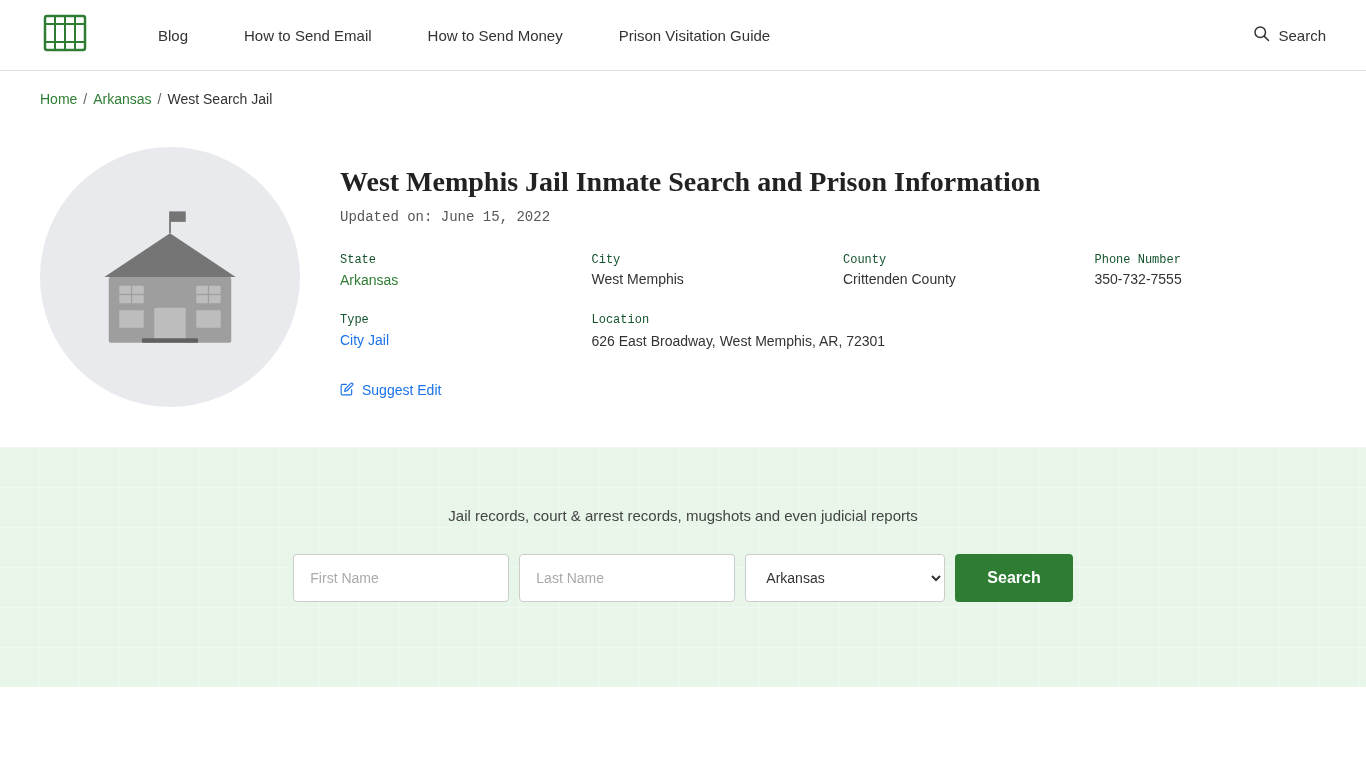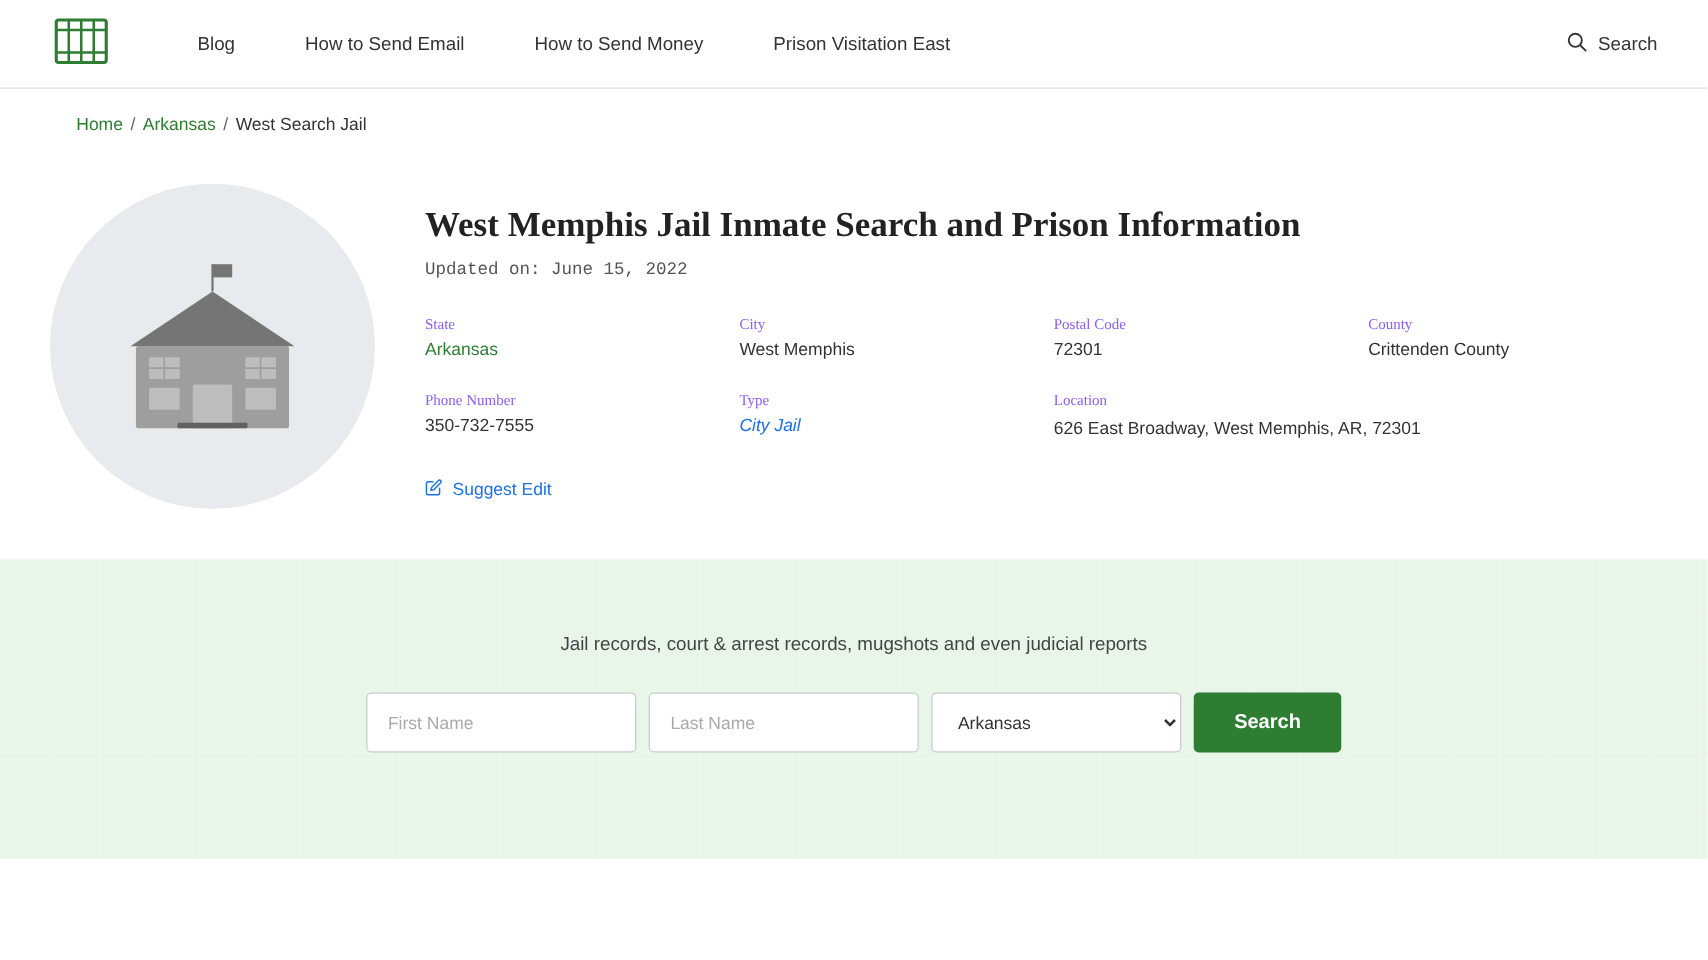"Prison Visitation East" a.nav-link { text: East -> Guide }
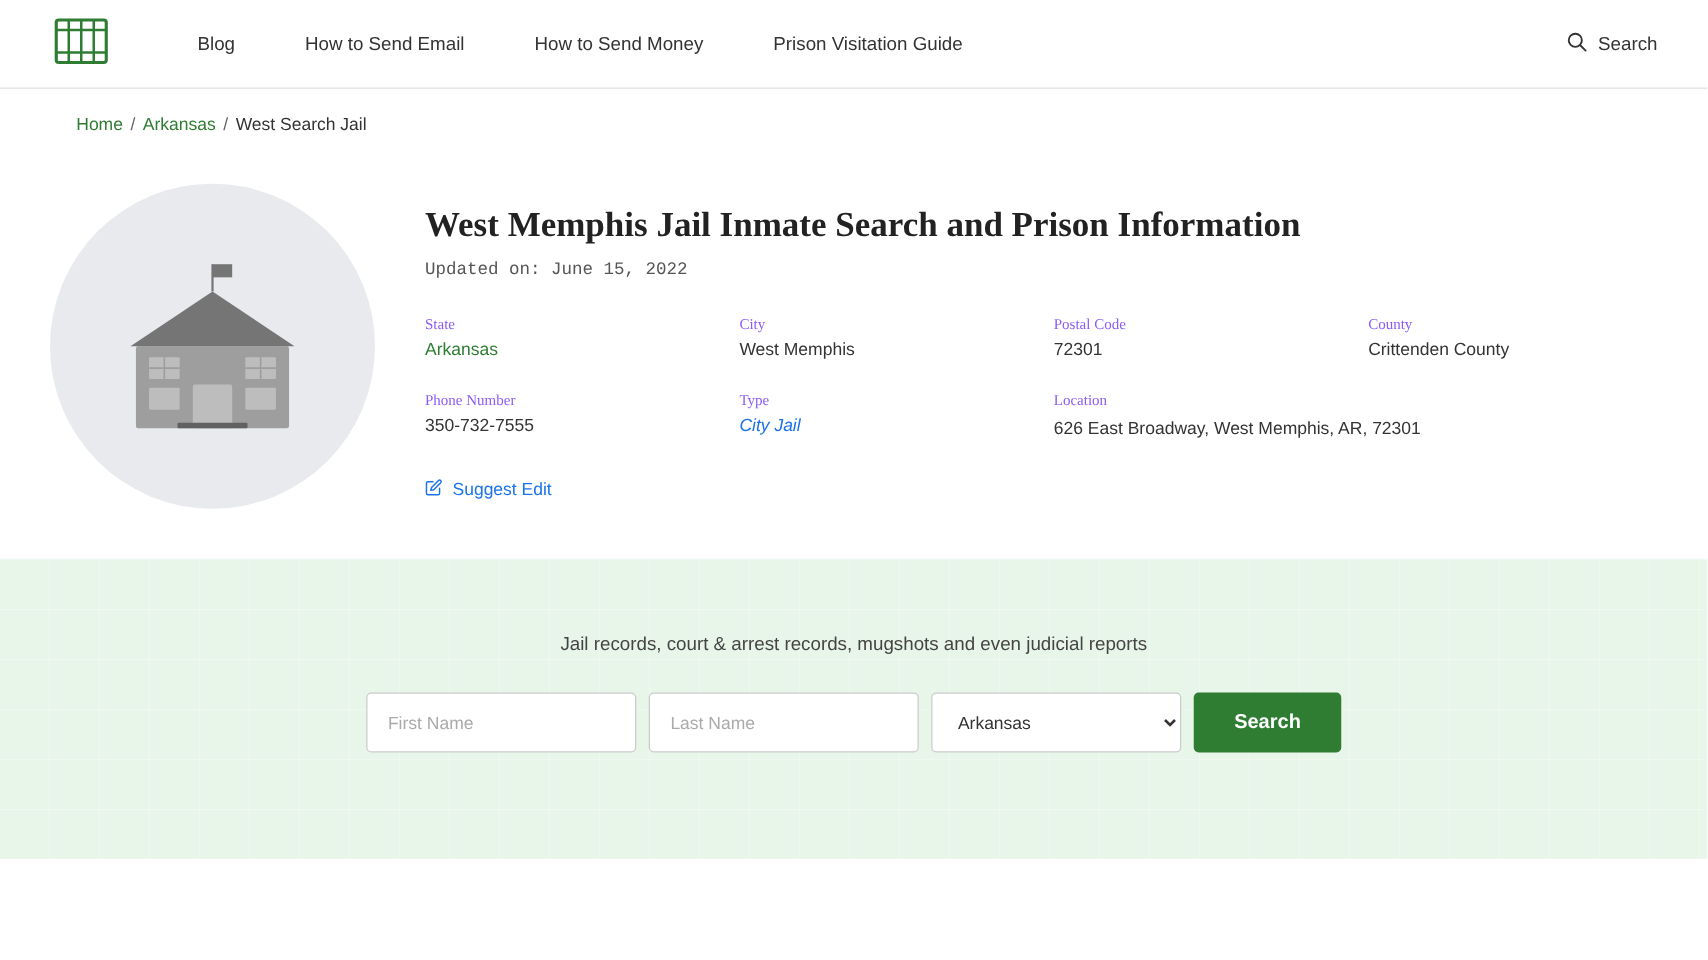"Home" .breadcrumb { padding: 20px 61px -> 20px 40px }
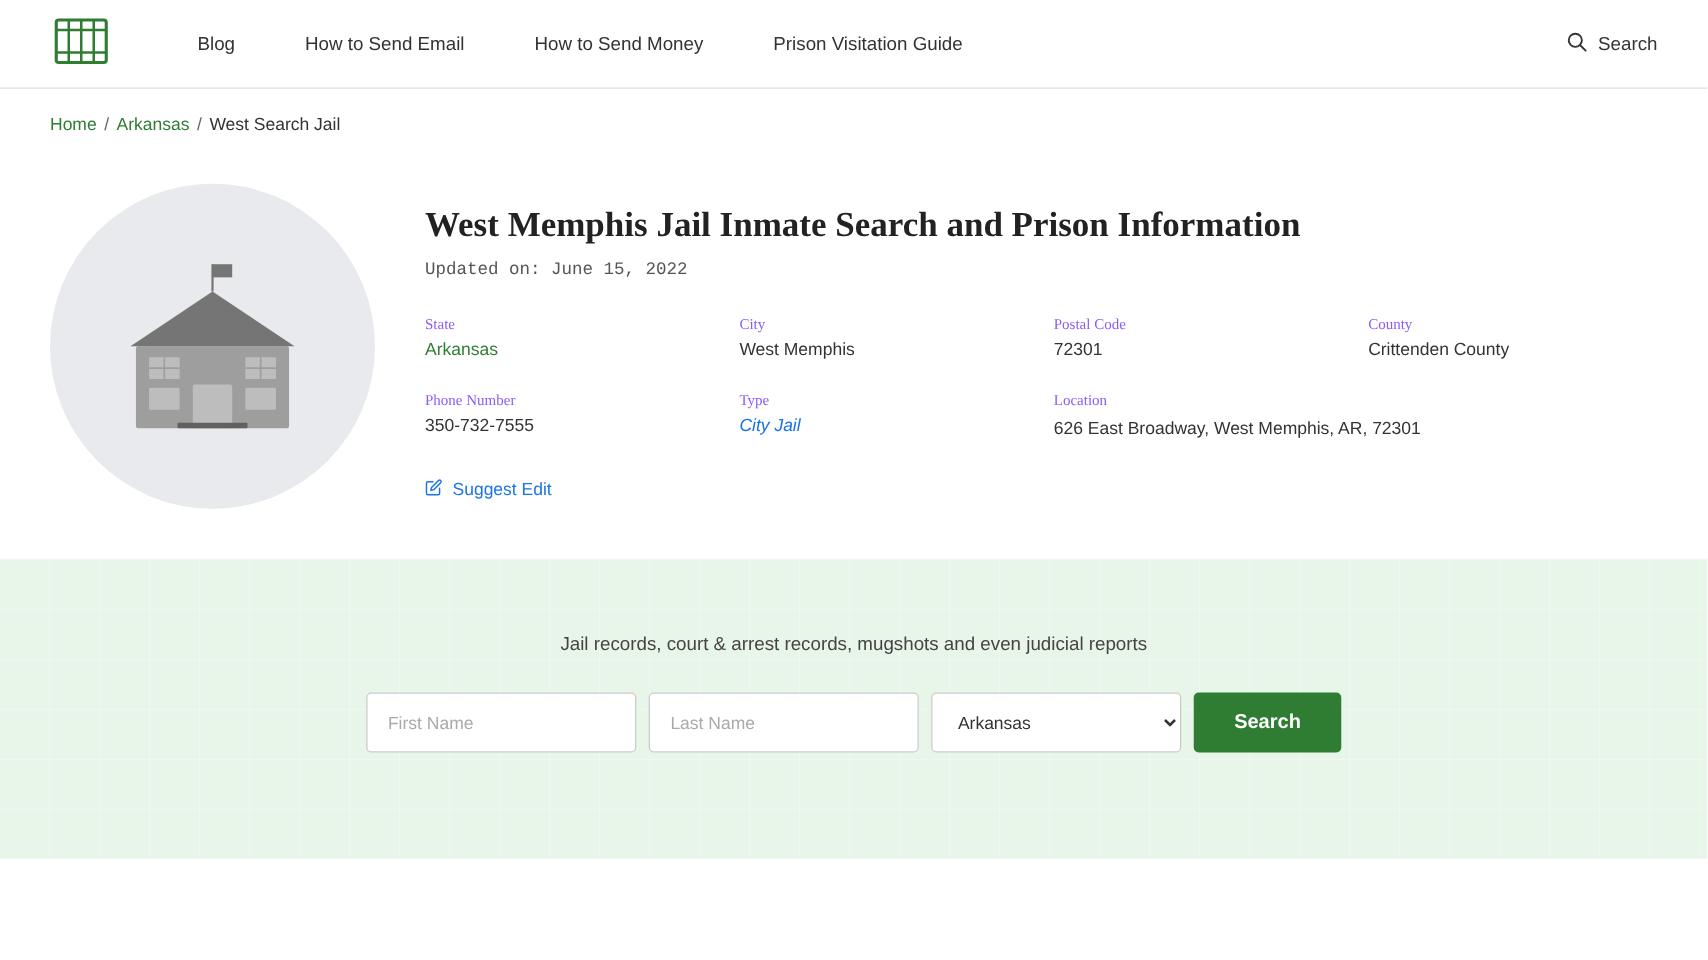"State" .info-label { color: #8b5cf6 -> #14532d; font-family: Liberation Serif, serif -> Liberation Mono, monospace }
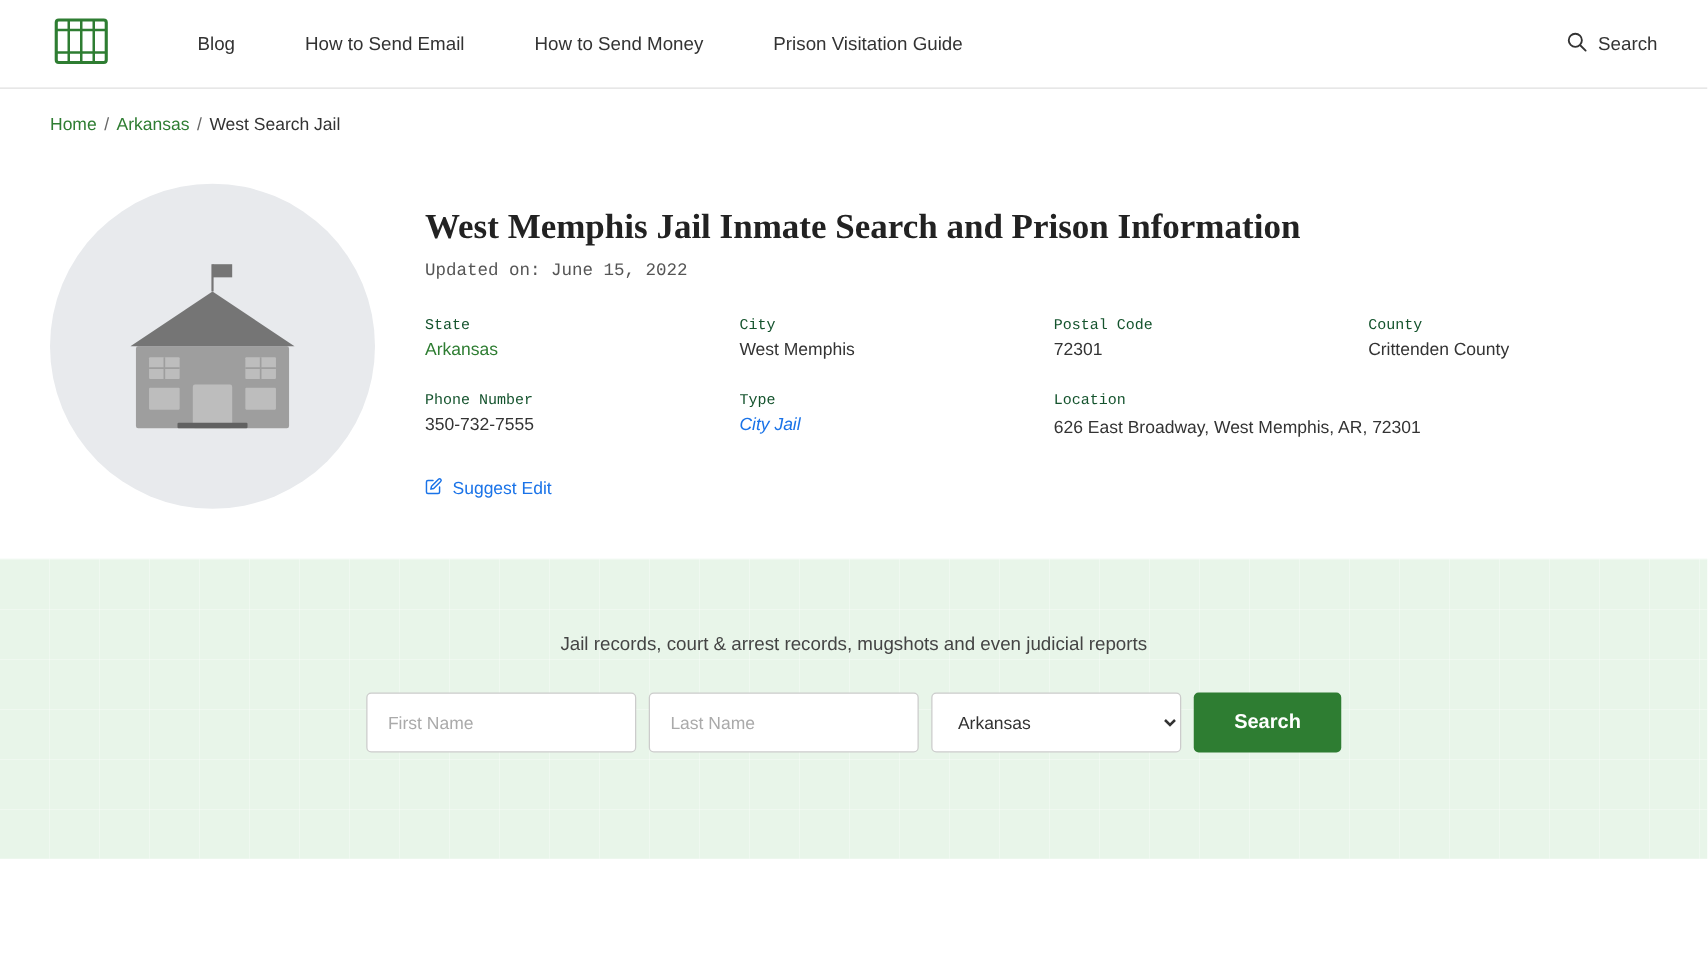"Postal Code" div.info-cell { html: <div> <div>Postal Code</div> <div>72301</div> </div> -> none }
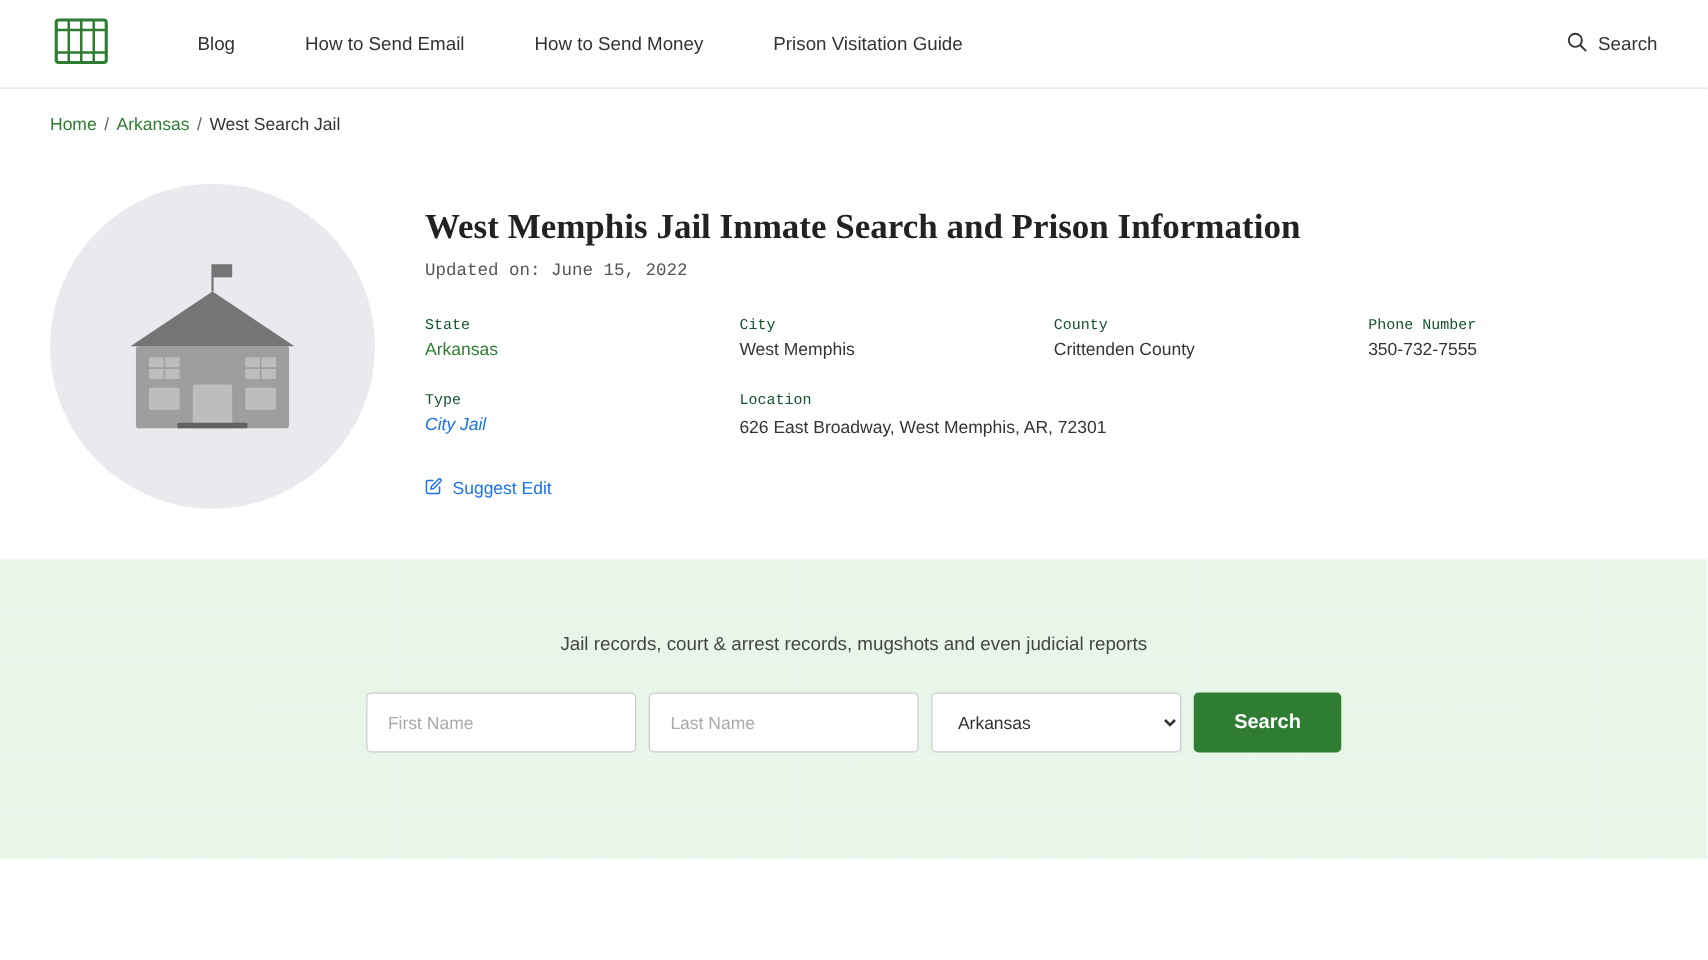"City Jail" .info-value-link { font-style: italic -> none }
